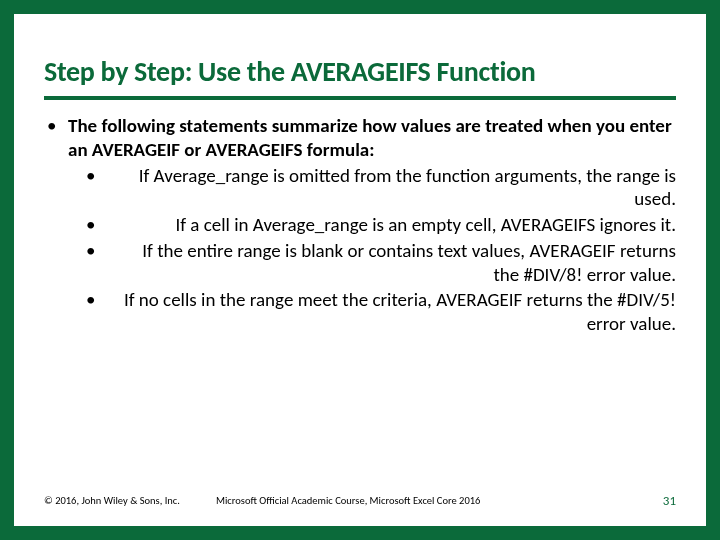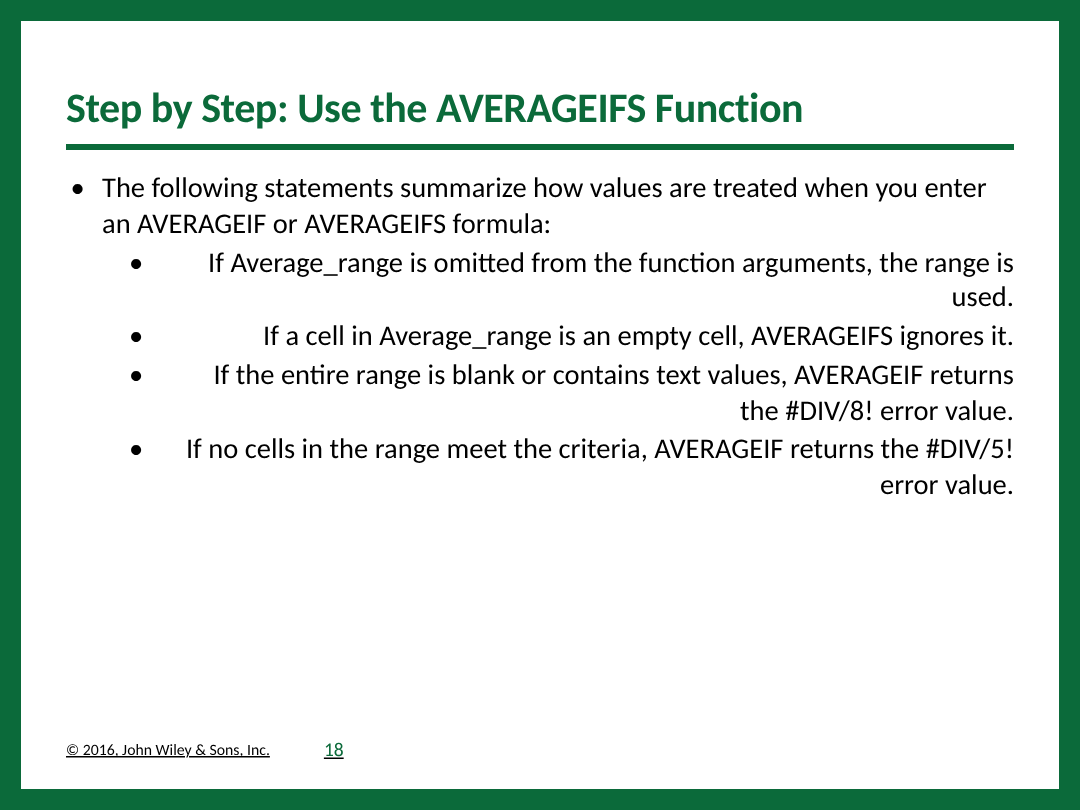"The following statements summarize how" .lvl1 .t { font-weight: none -> bold }
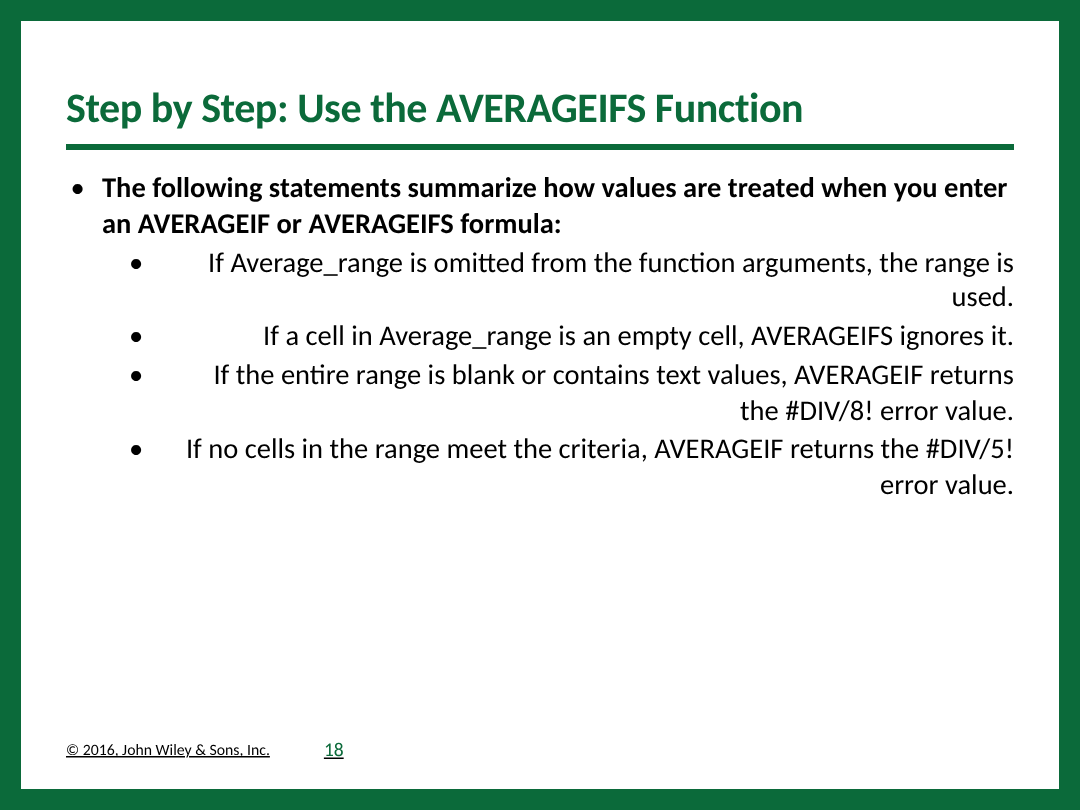"© 2016, John Wiley &" .footer { align-items: flex-start -> center; text-decoration: underline -> none }
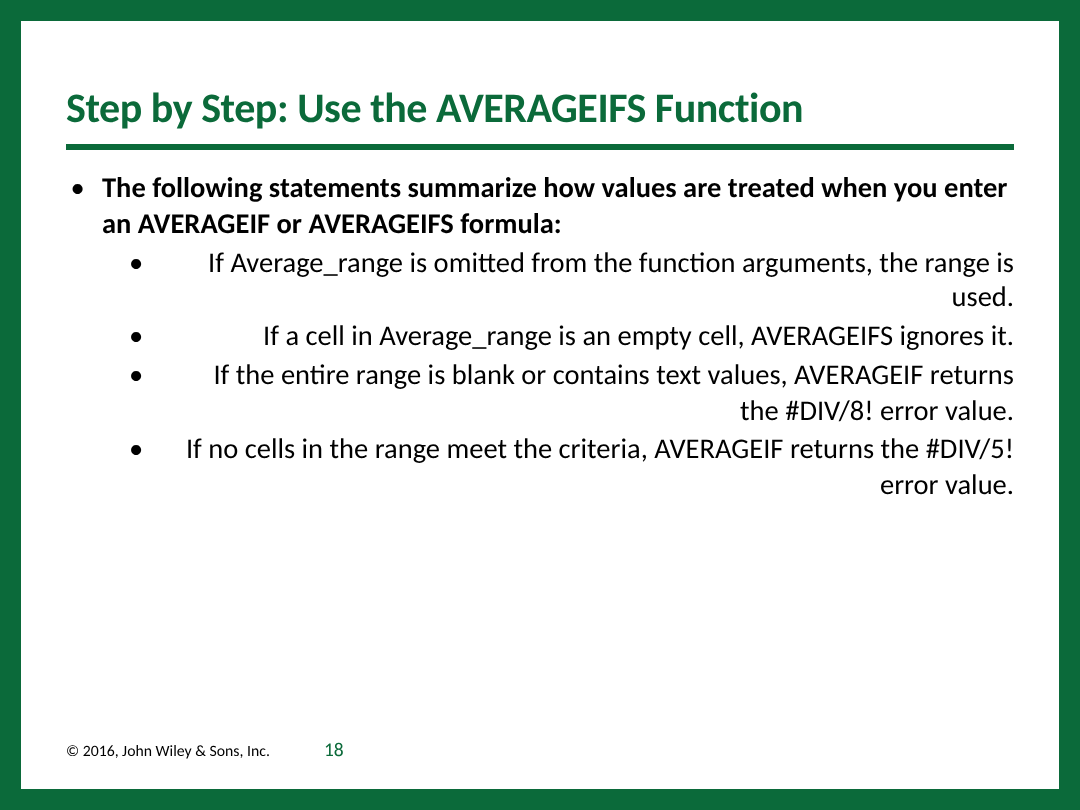"Microsoft Official Academic Course," div.course { html: none -> <div>Microsoft Official Academic Course, Microsoft Excel Core 2016</div> }
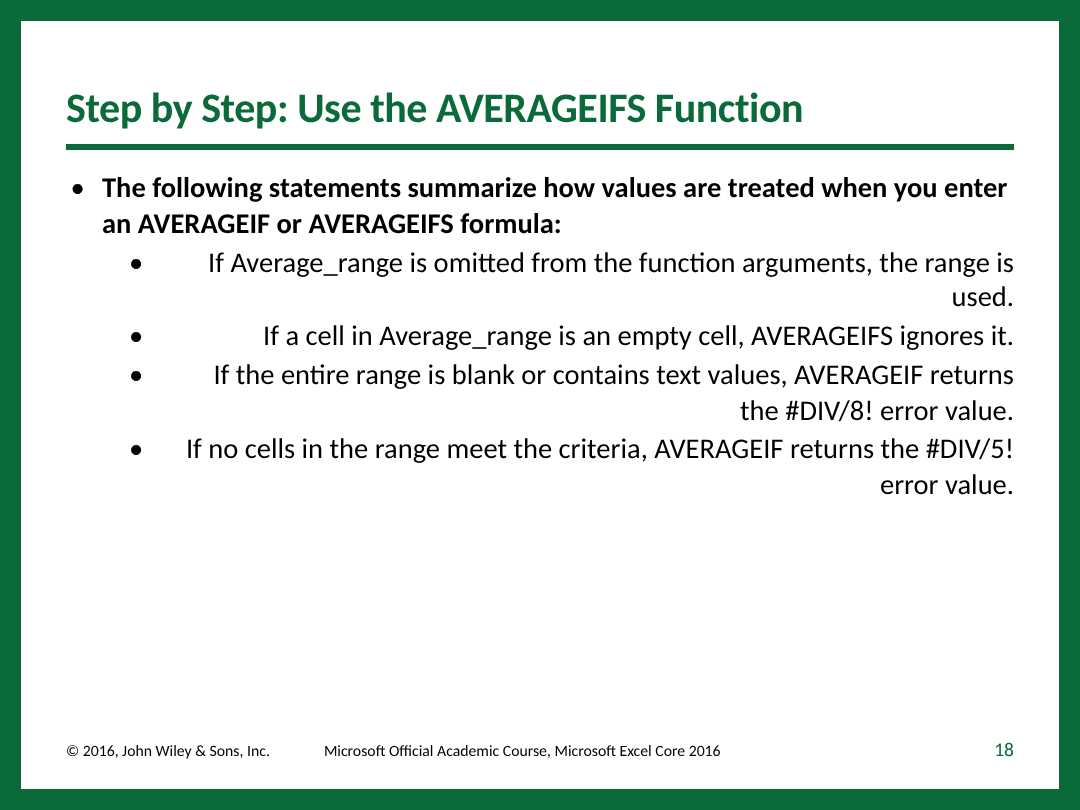"18" div.page { text: 18 -> 31 }
